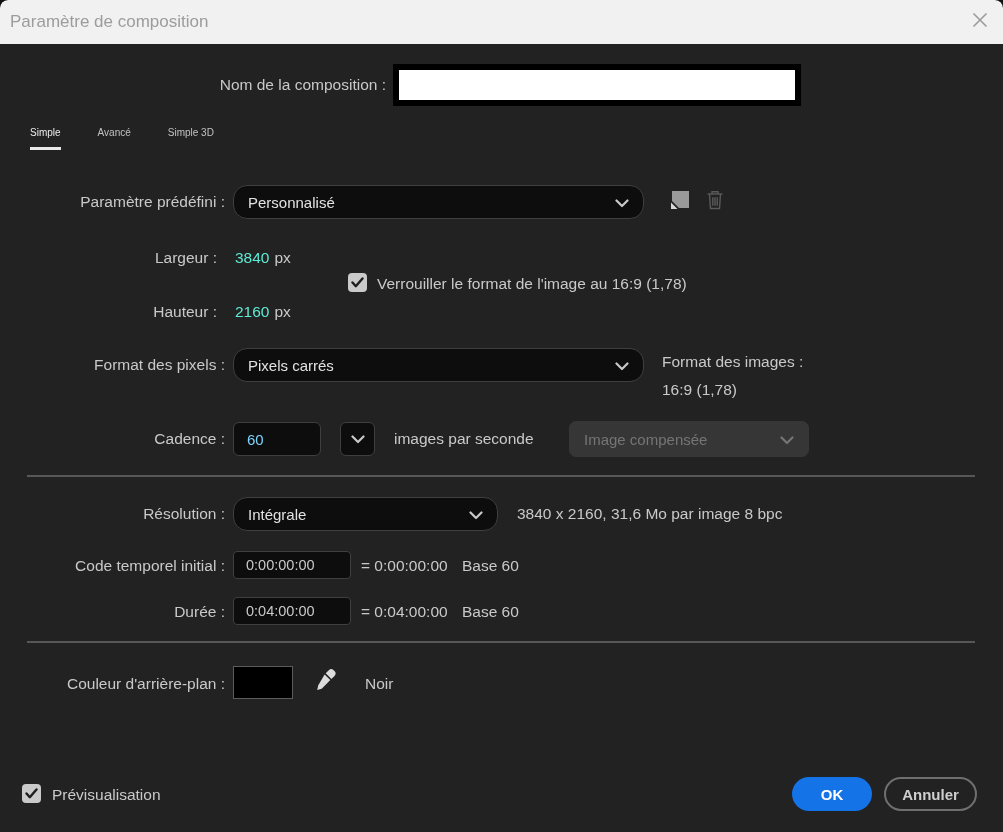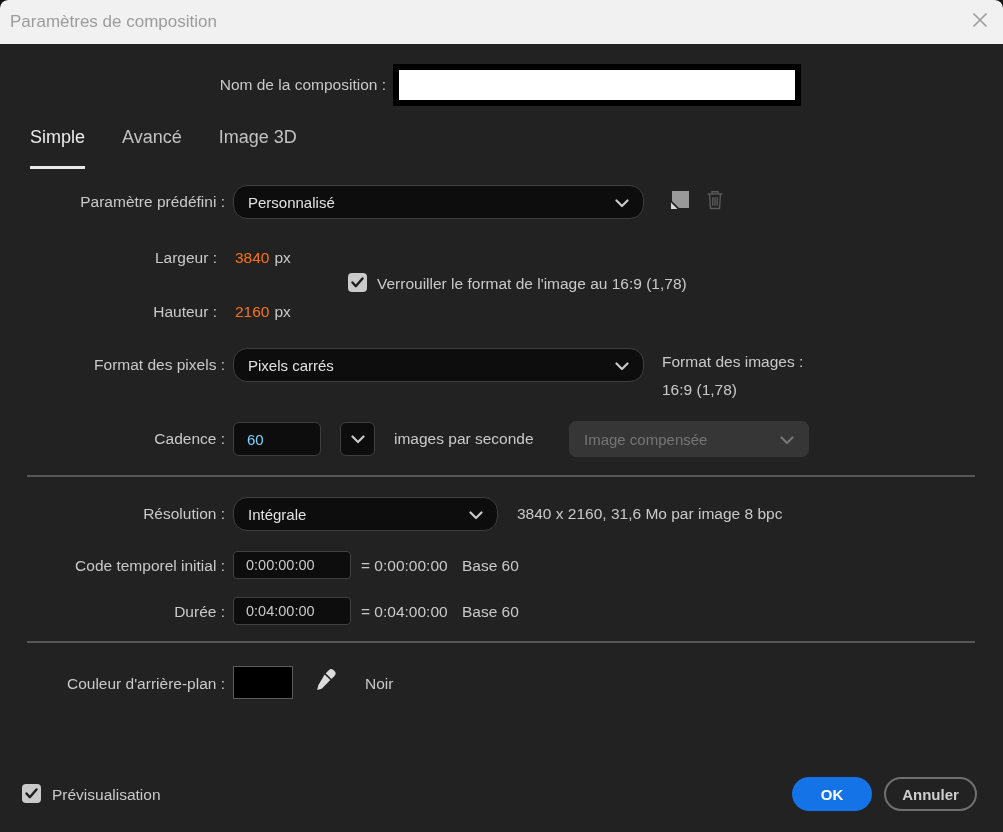"Paramètres de composition" div.title { text: Paramètres -> Paramètre }
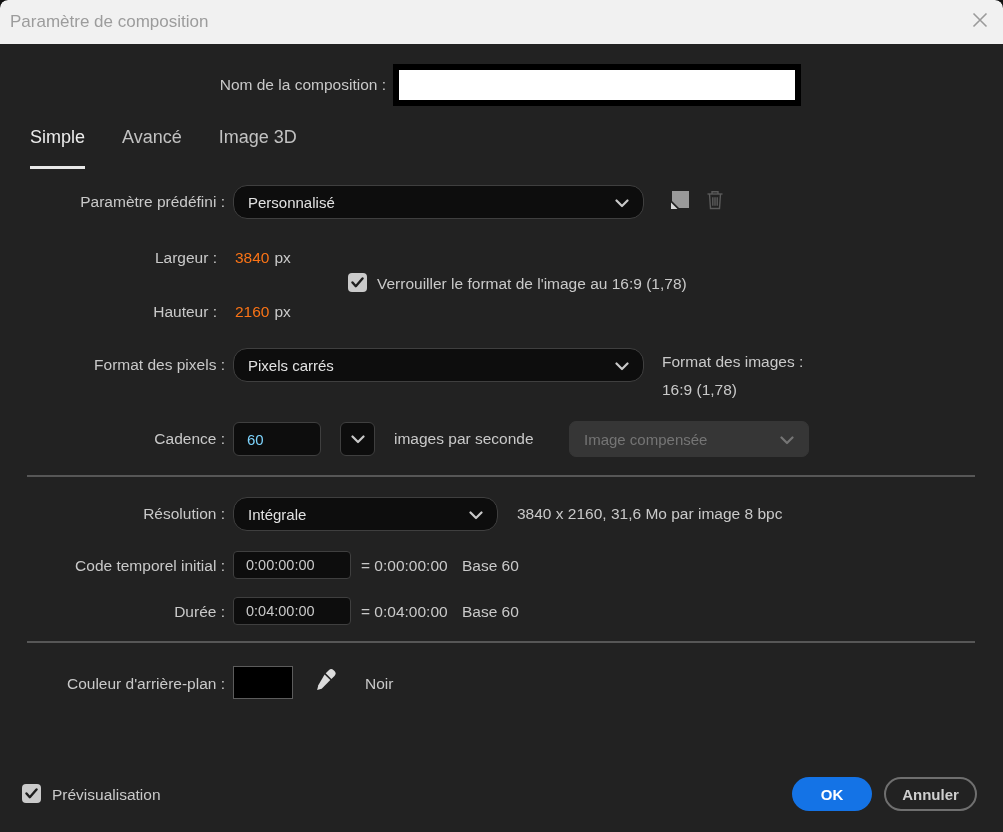"Simple" .tab { font-size: 18px -> 10px; padding-bottom: 18px -> 9px }
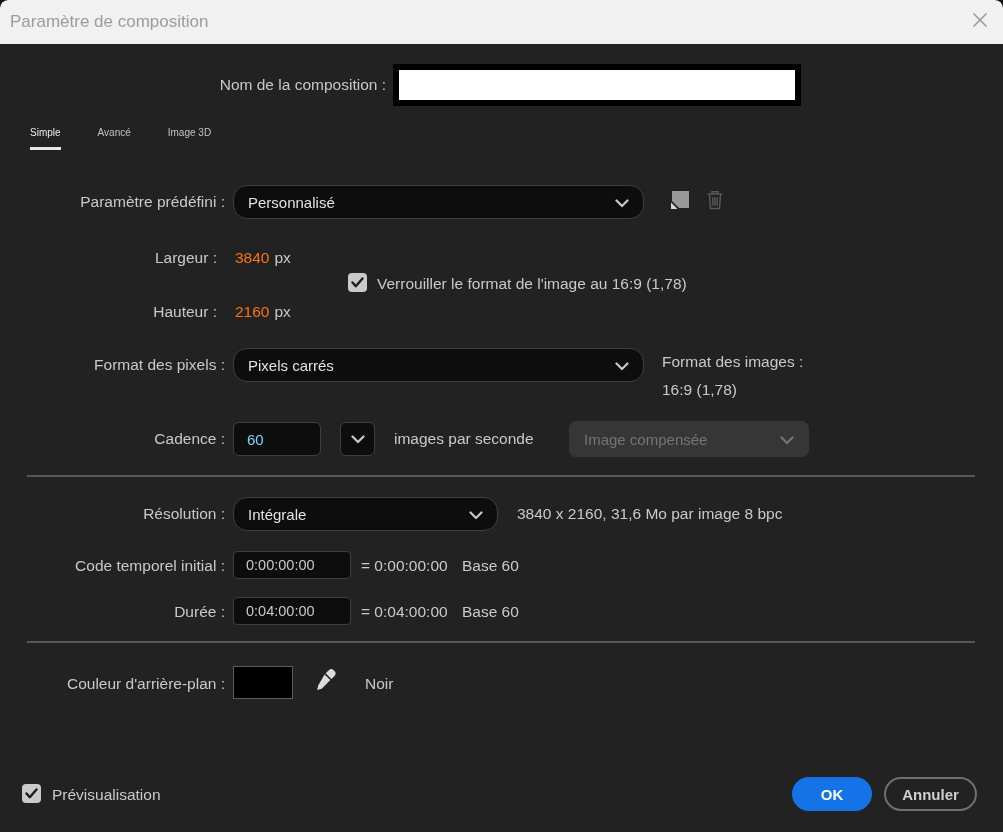"Image 3D" div.tab { text: Image -> Simple }
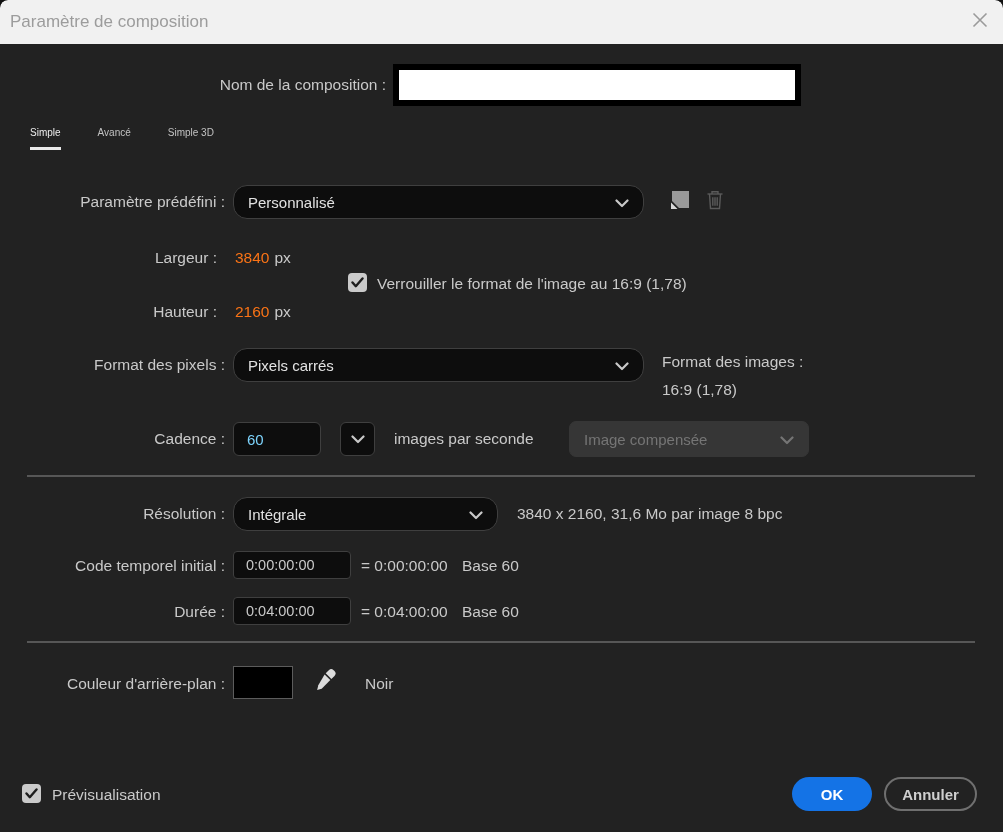"3840" .bluev { color: #f97316 -> #5eead4 }
